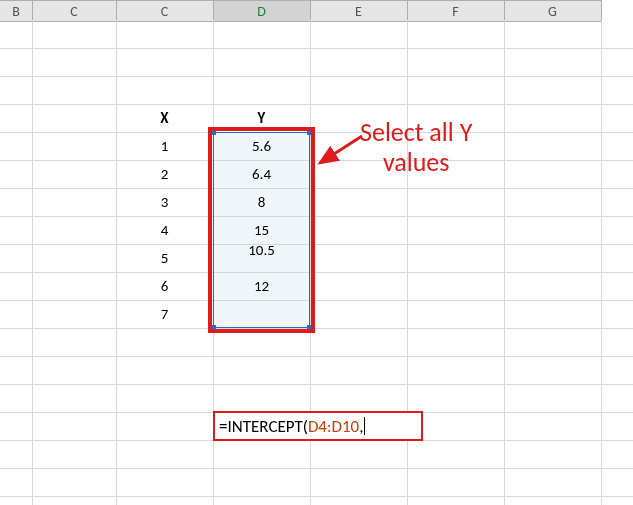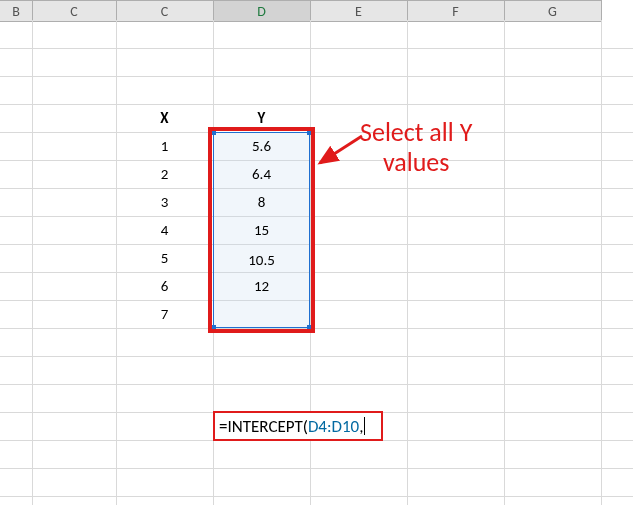"10.5" div.cell { top: 246px -> 236px }
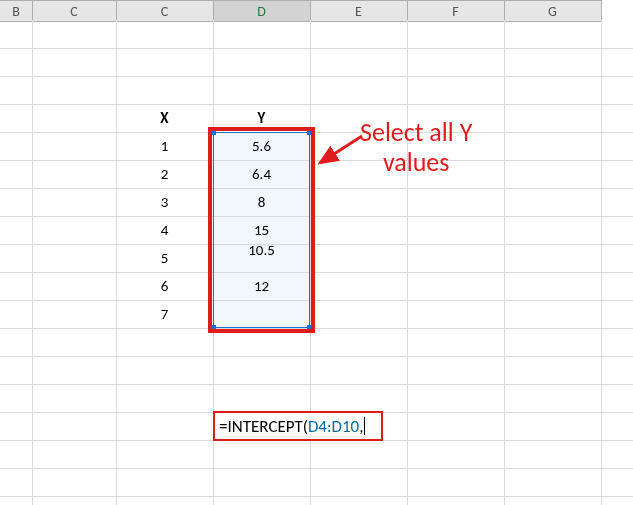"=INTERCEPT(" div.formula-cell { width: 170px -> 210px }
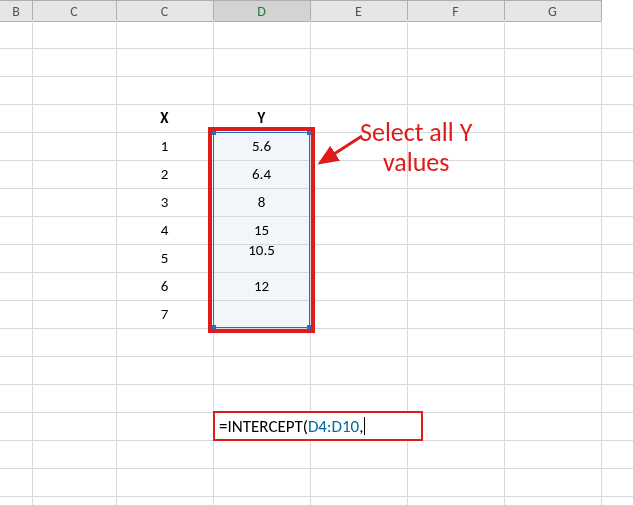"D4:D10" .formula-cell .fref { color: #0369a1 -> #c2410c }
